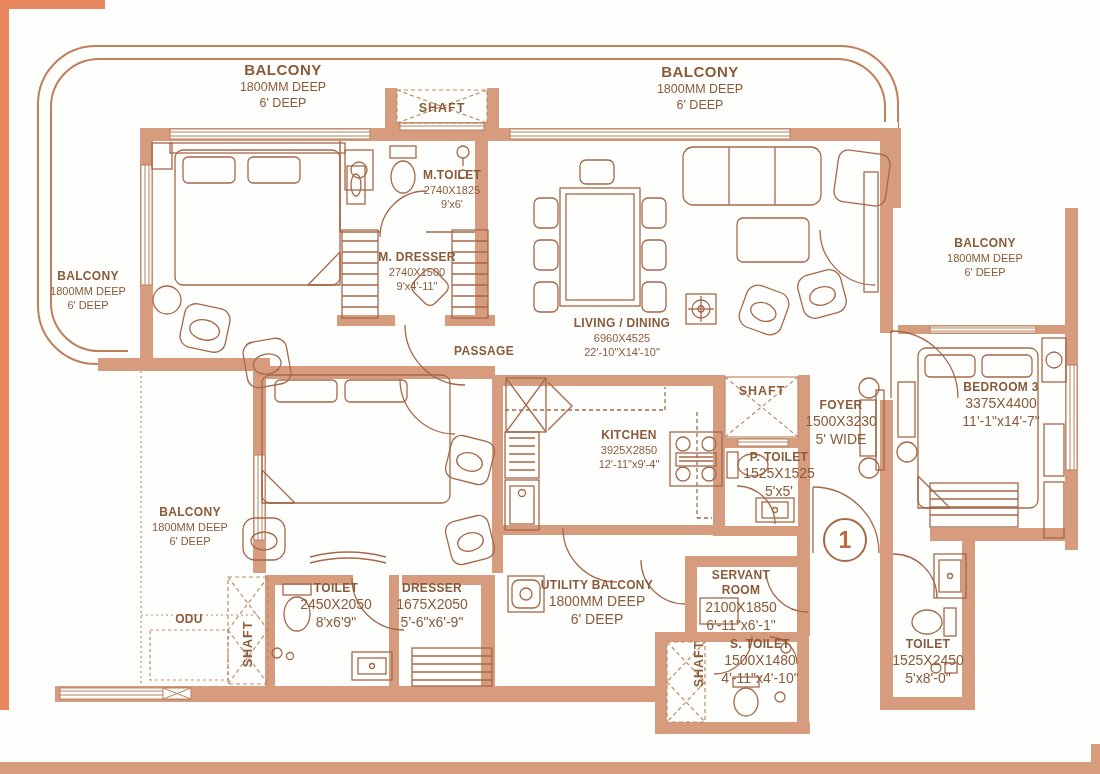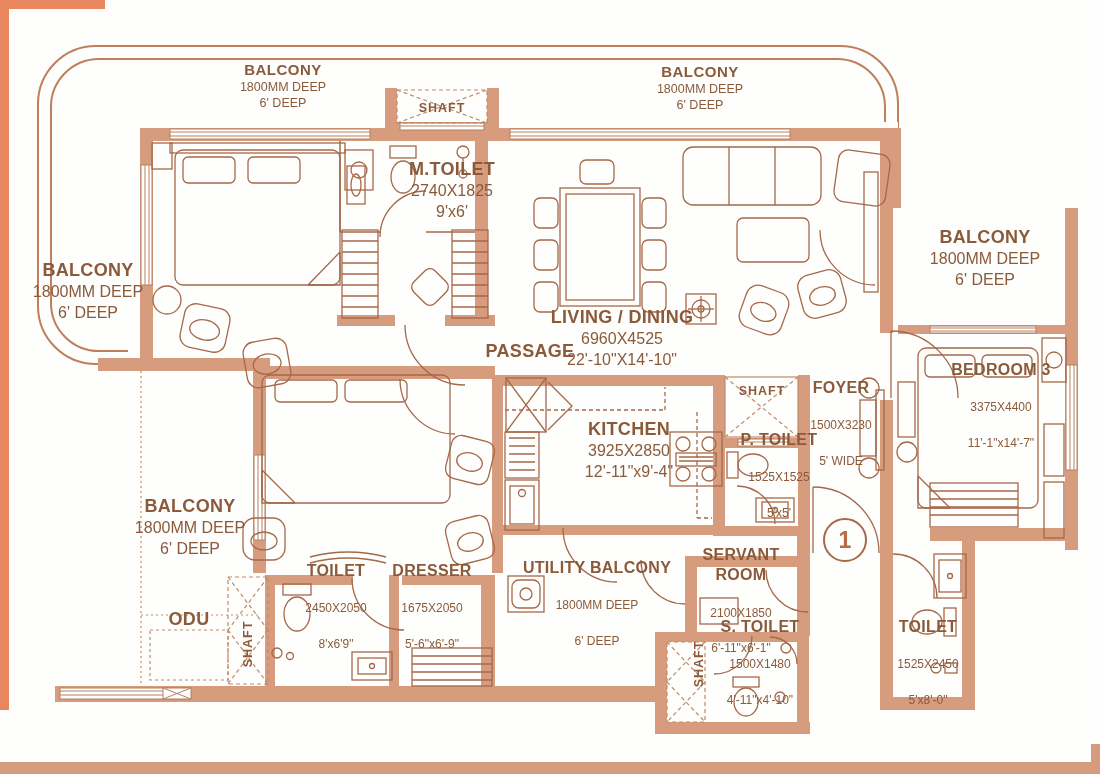"M.TOILET" .lbl .nm { font-size: 18px -> 12px }
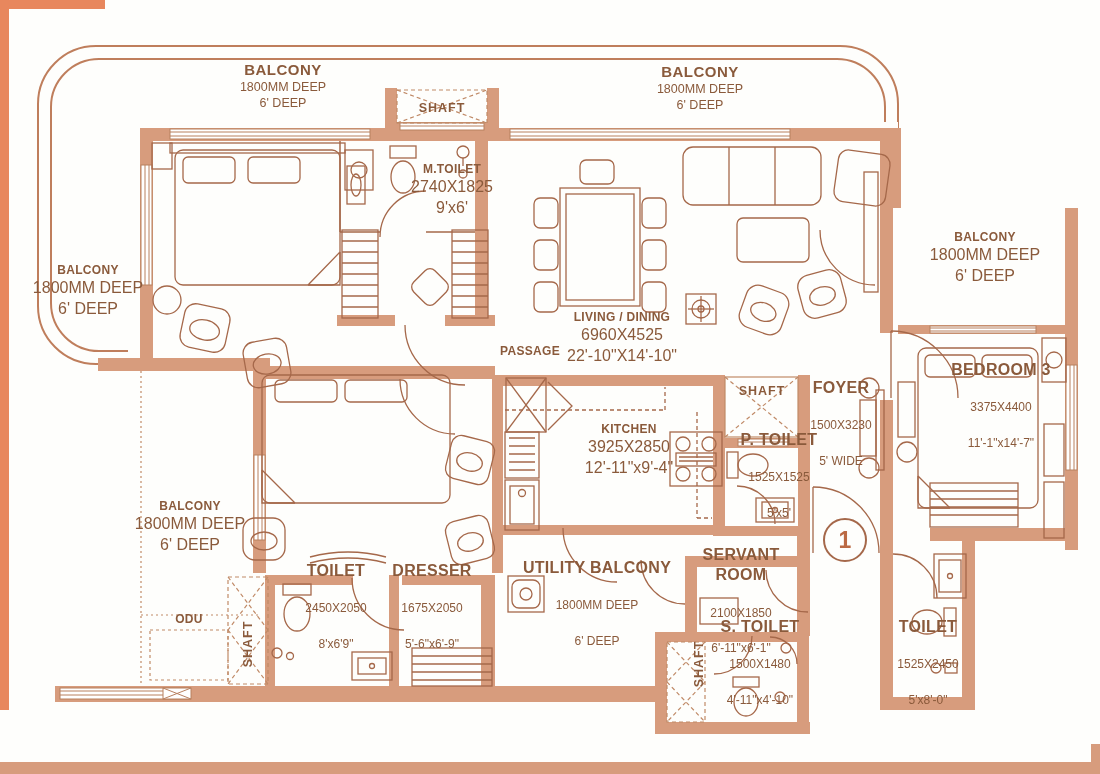"2740X1825" .lbl .dm { font-size: 16px -> 11px }
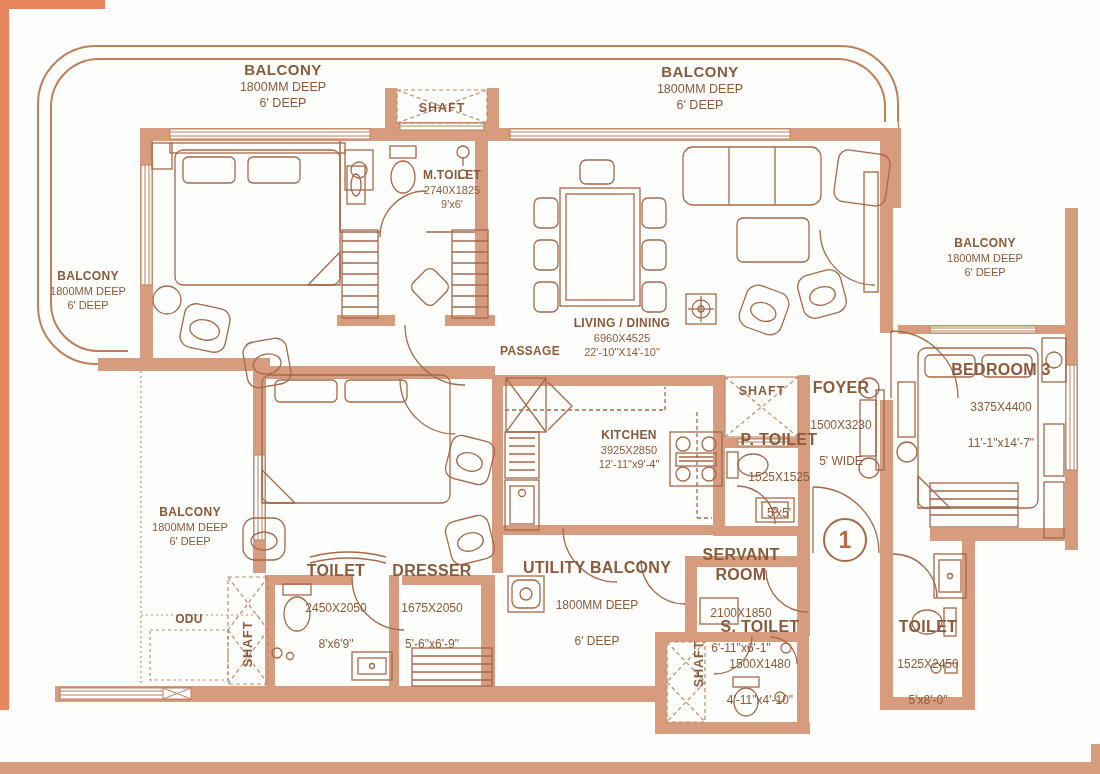"M. DRESSER" div.lbl { html: none -> <div> <div>M. DRESSER</div> <div>2740X1500</div> <div>9'x4'-11"</div> </div> }
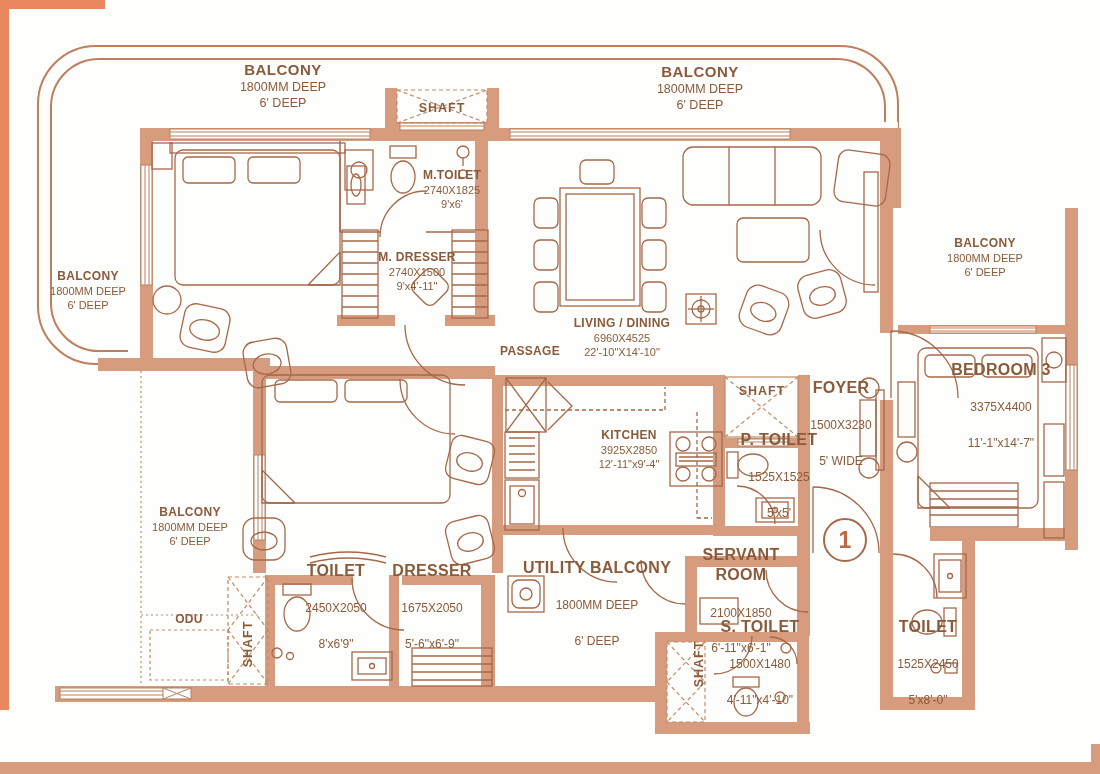"PASSAGE" div.lbl { left: 530px -> 484px }
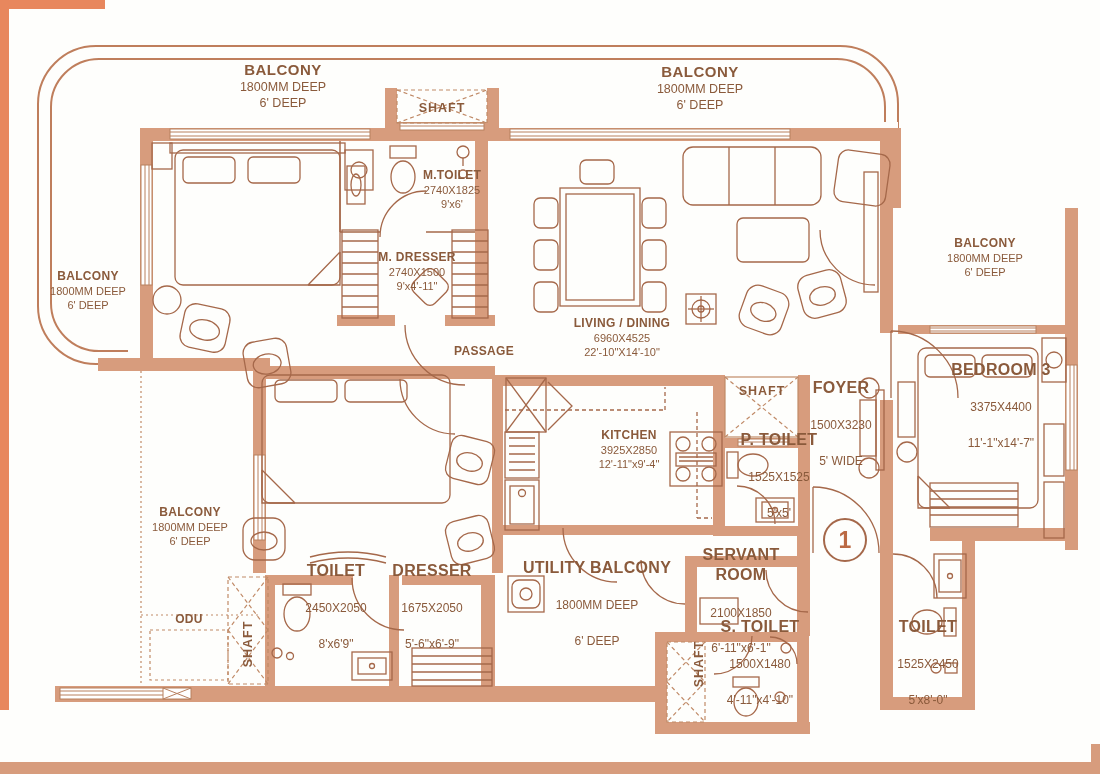"BEDROOM 3" .lbl-sm .nm { font-size: 16px -> 12px }
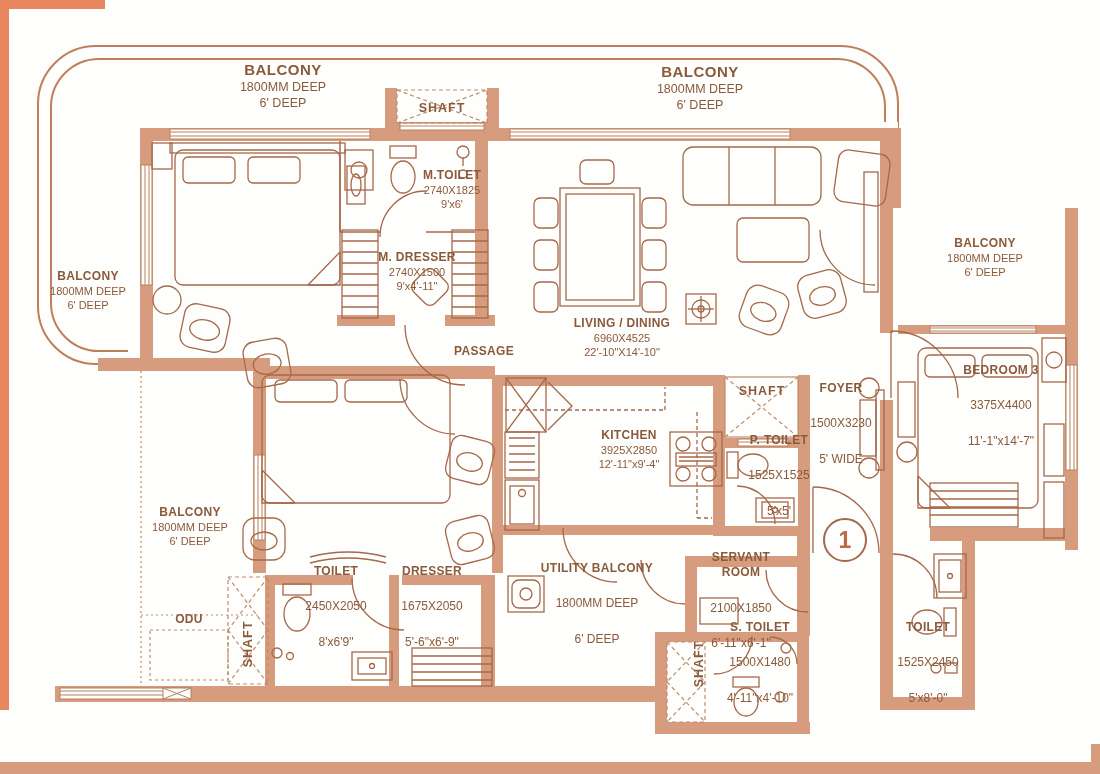"3375X4400" .lbl-sm .dm { font-size: 12px -> 14px; margin-top: 20px -> none }
